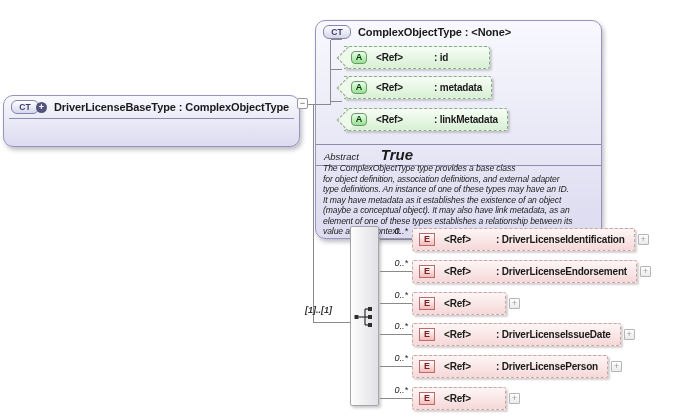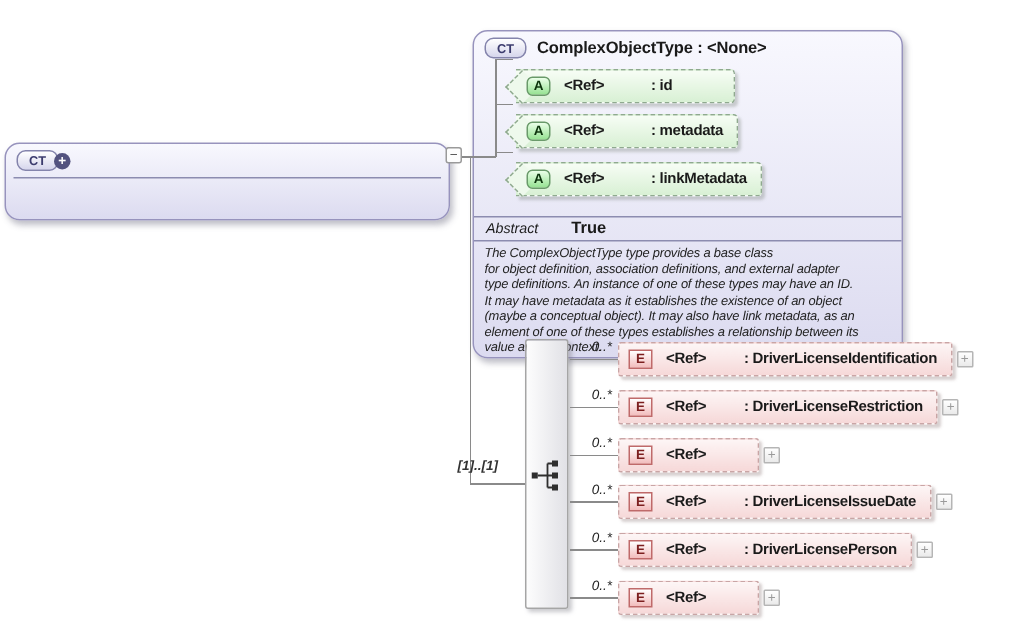"DriverLicenseBaseType :" span.typebox-title { html: none -> <span>DriverLicenseBaseType : ComplexObjectType</span> }
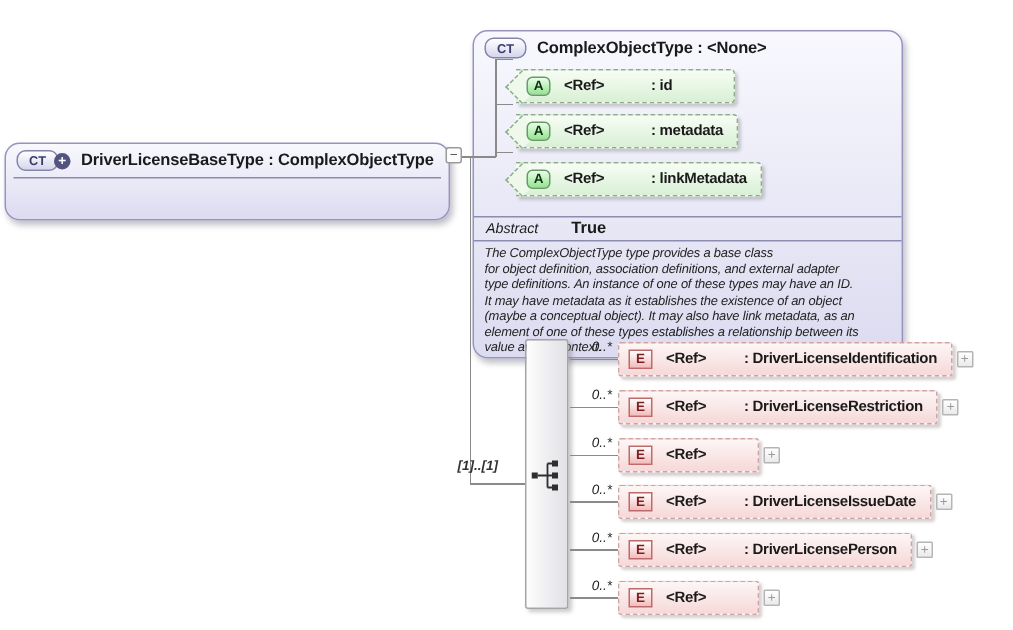"True" .prop-value { font-size: 11px -> 15px; font-style: none -> italic }
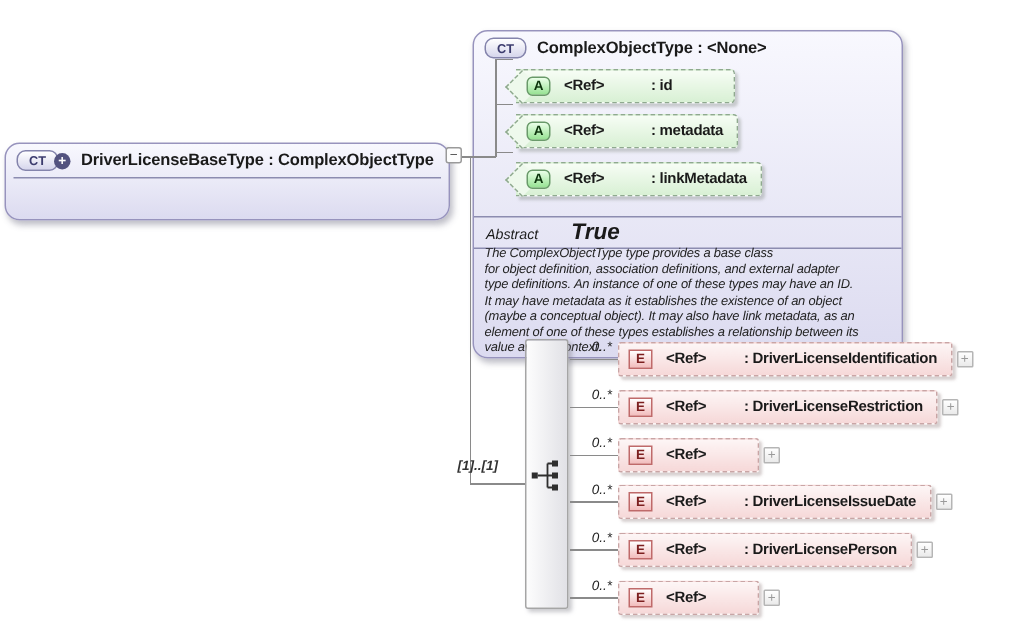": DriverLicenseRestriction" span.item-name { text: DriverLicenseRestriction -> DriverLicenseEndorsement }
